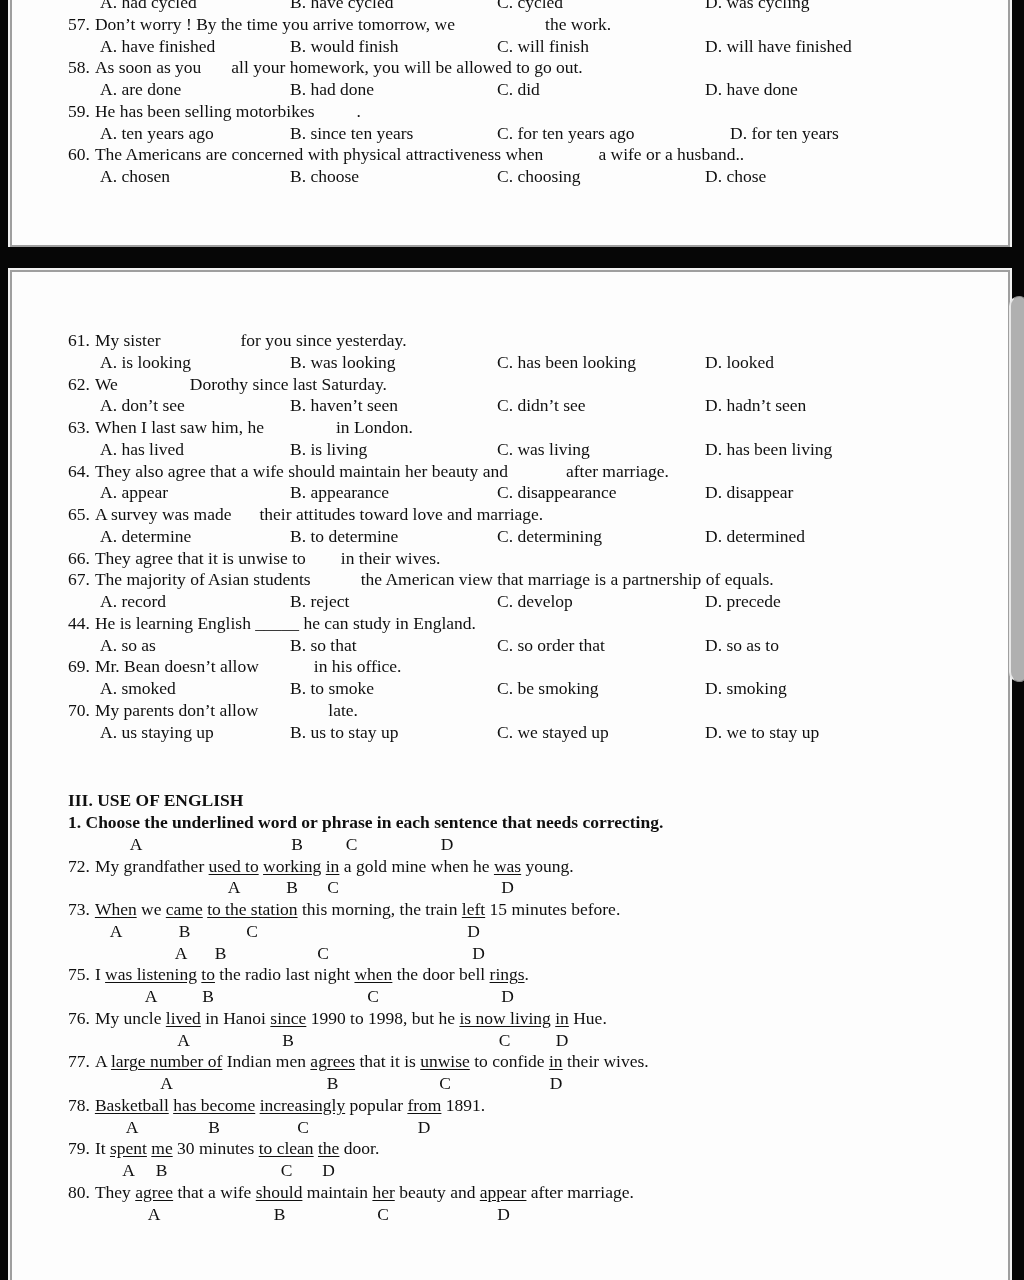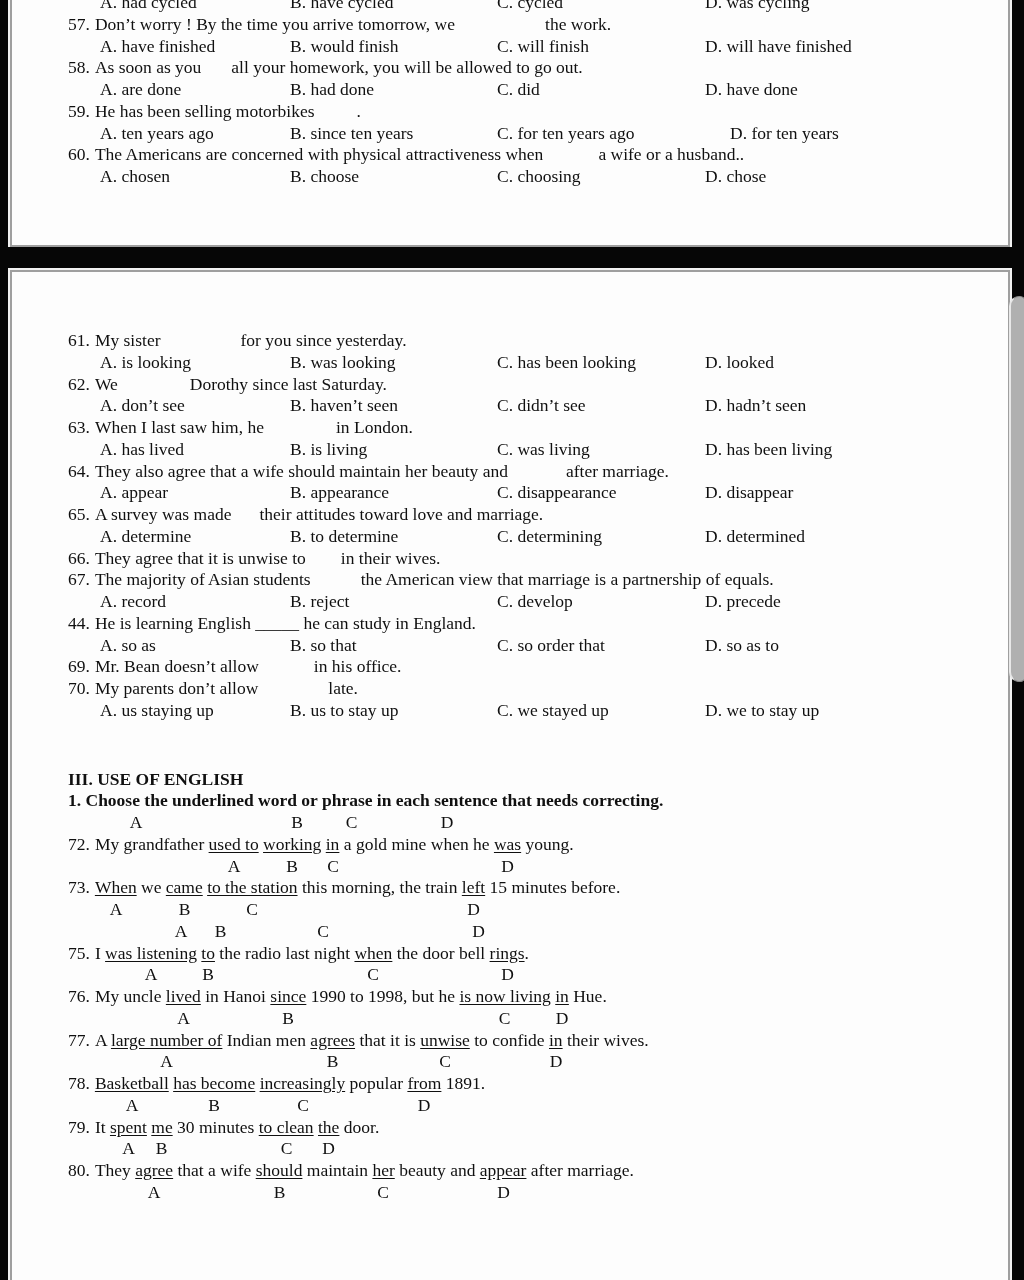"A. smoked" div.row { html: none -> <div> <span>A. smoked</span> <span>B. to smoke</span> <span>C. be smoking</span> <span>D. smoking</span> </div> }
